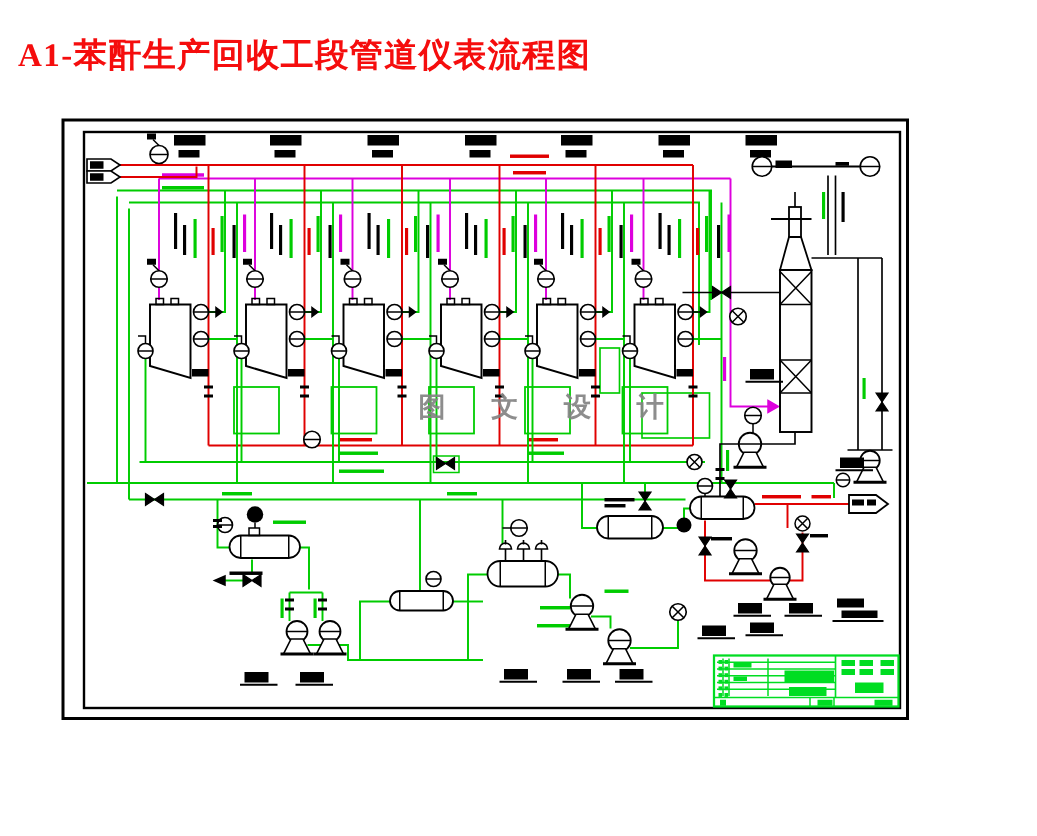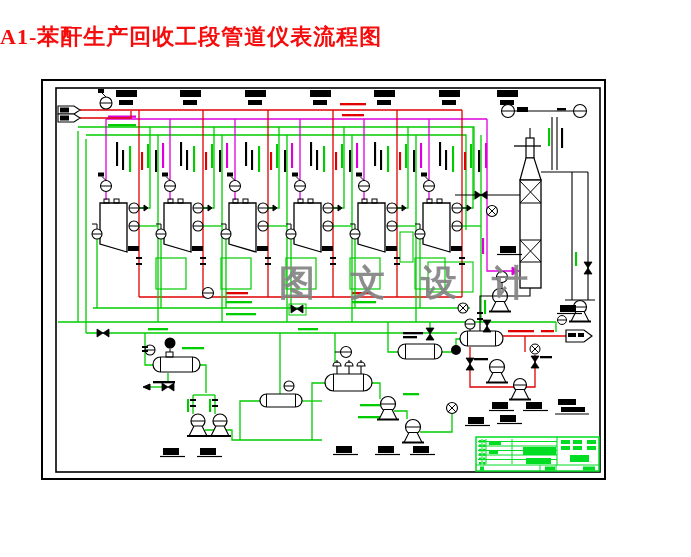"A1-苯酐生产回收工段管道仪表流程图" .main-title { left: 0 -> 12px }
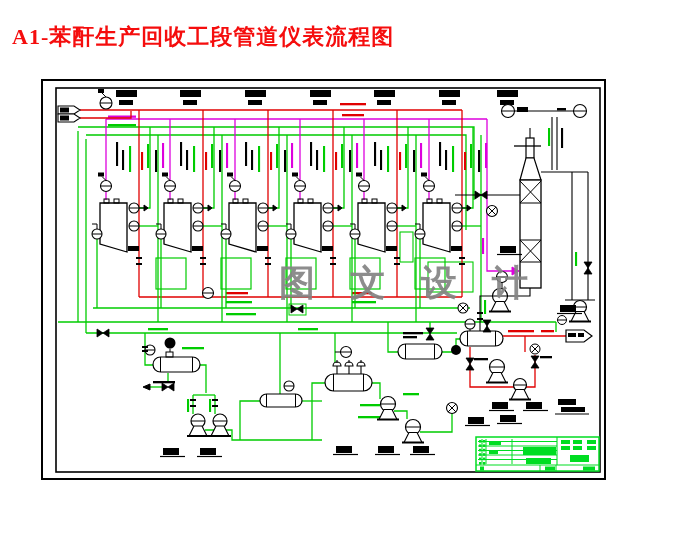"图 文 设 计" .watermark { font-size: 36px -> 18px }
